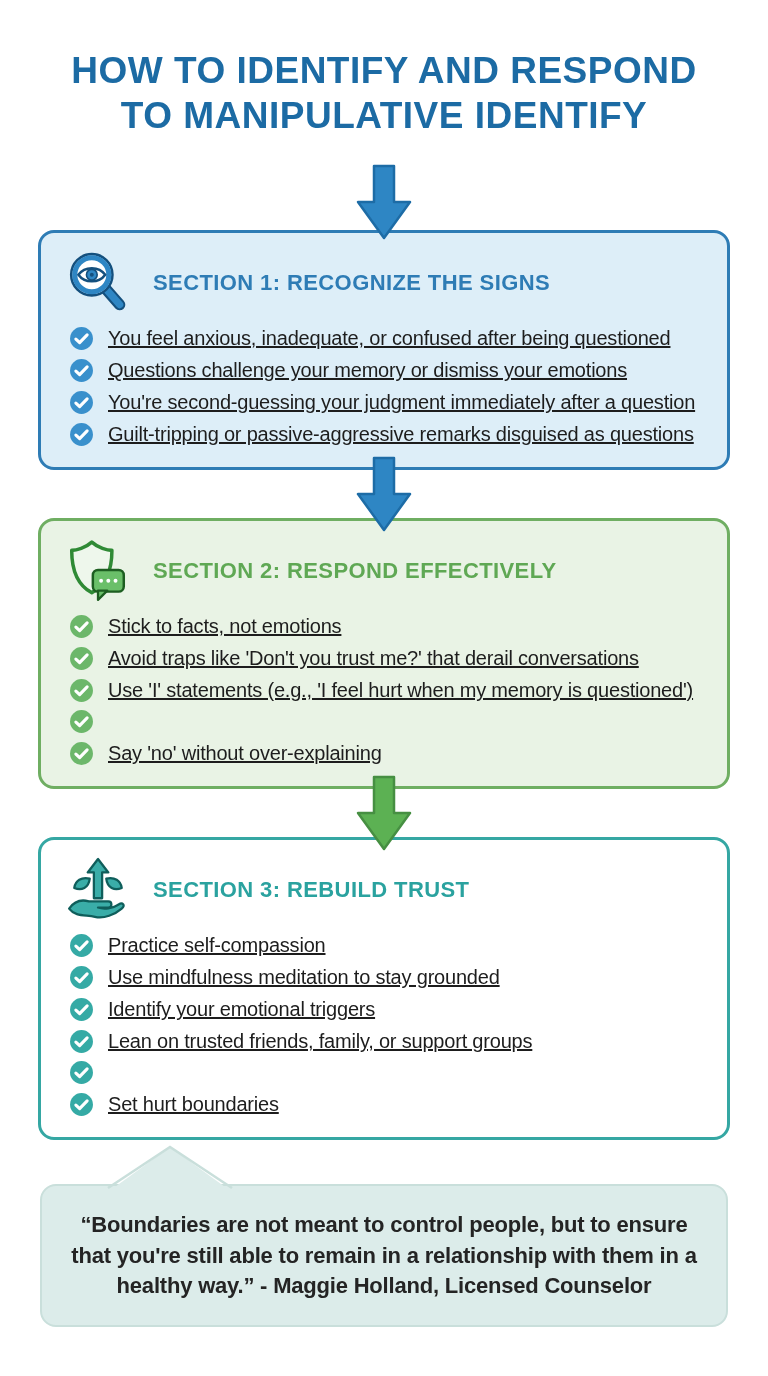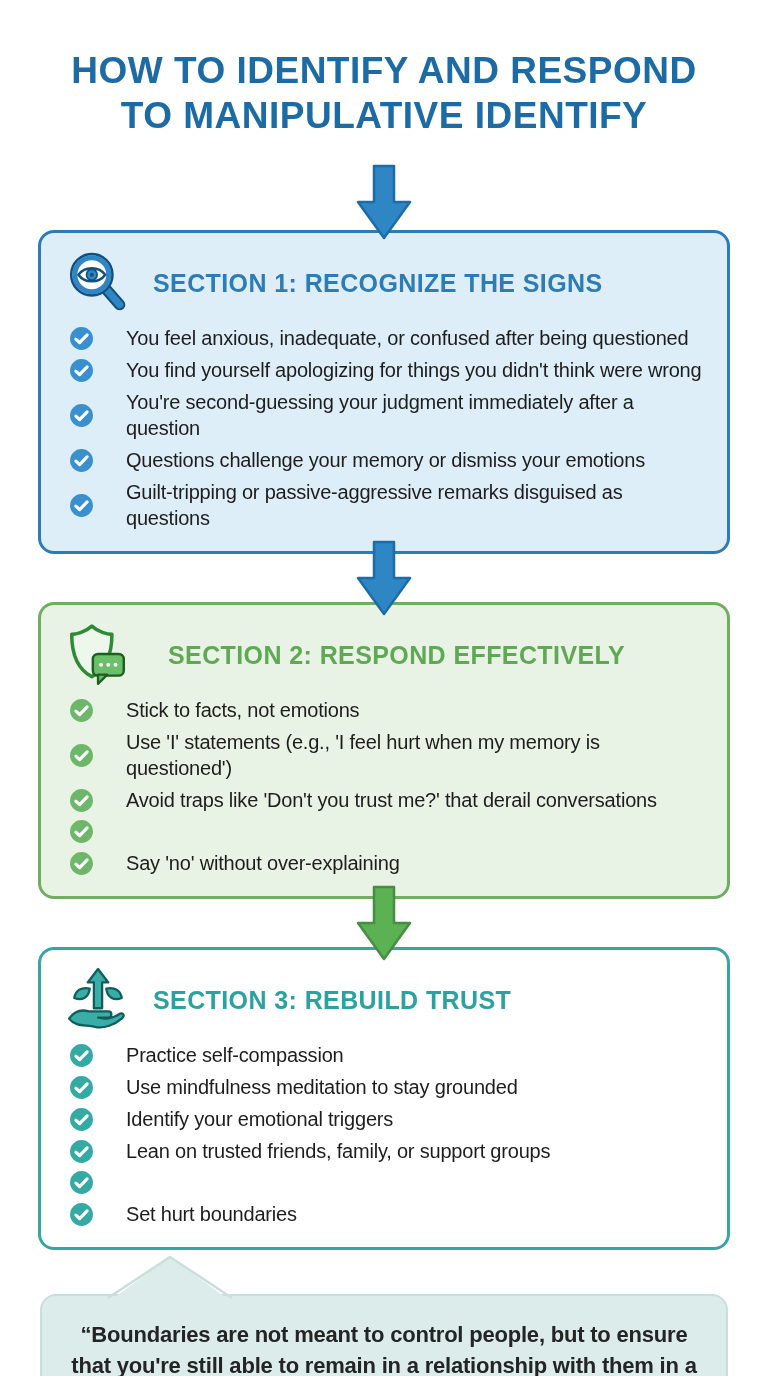"SECTION 1: RECOGNIZE THE SIGNS" .card-head h2 { font-size: 25px -> 22px }
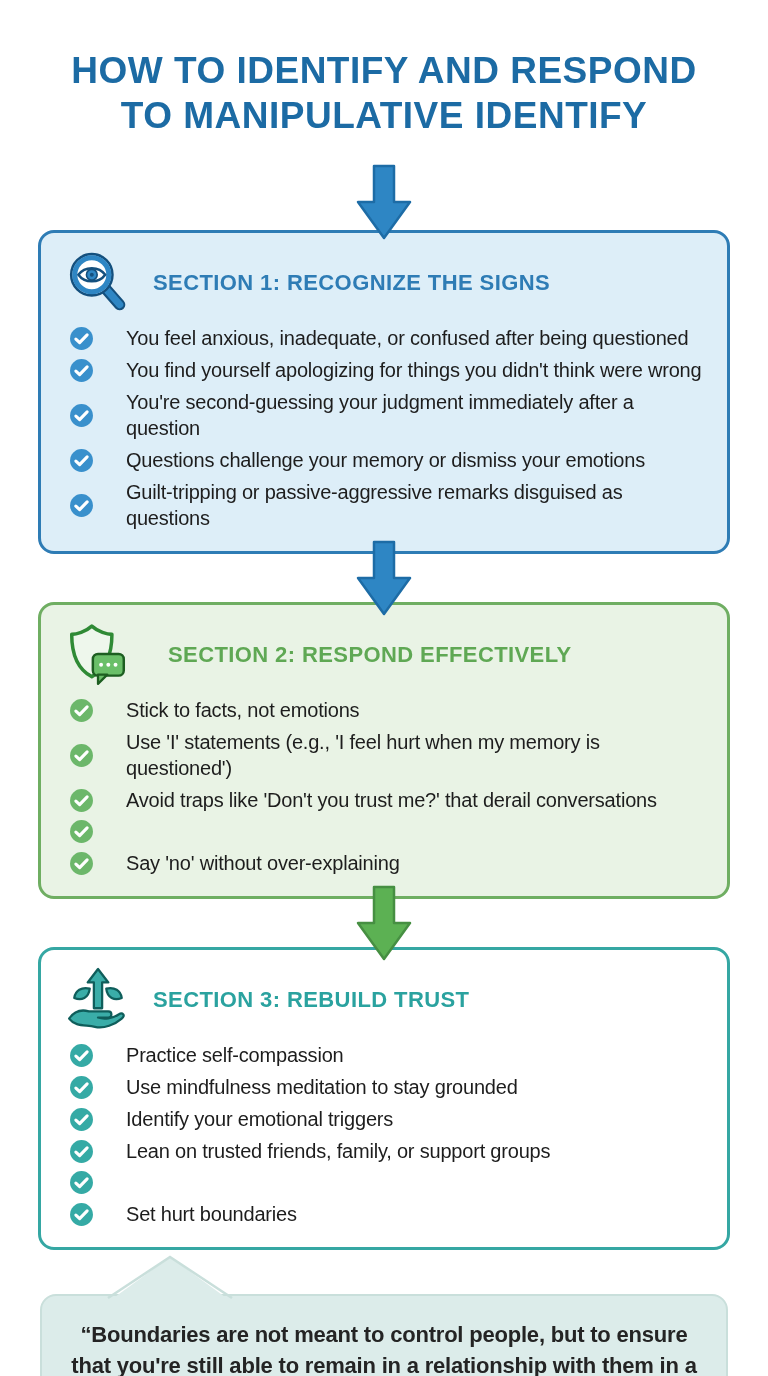"You feel anxious, inadequate, or" ul.checklist li { gap: 32px -> 14px; text-decoration: none -> underline }
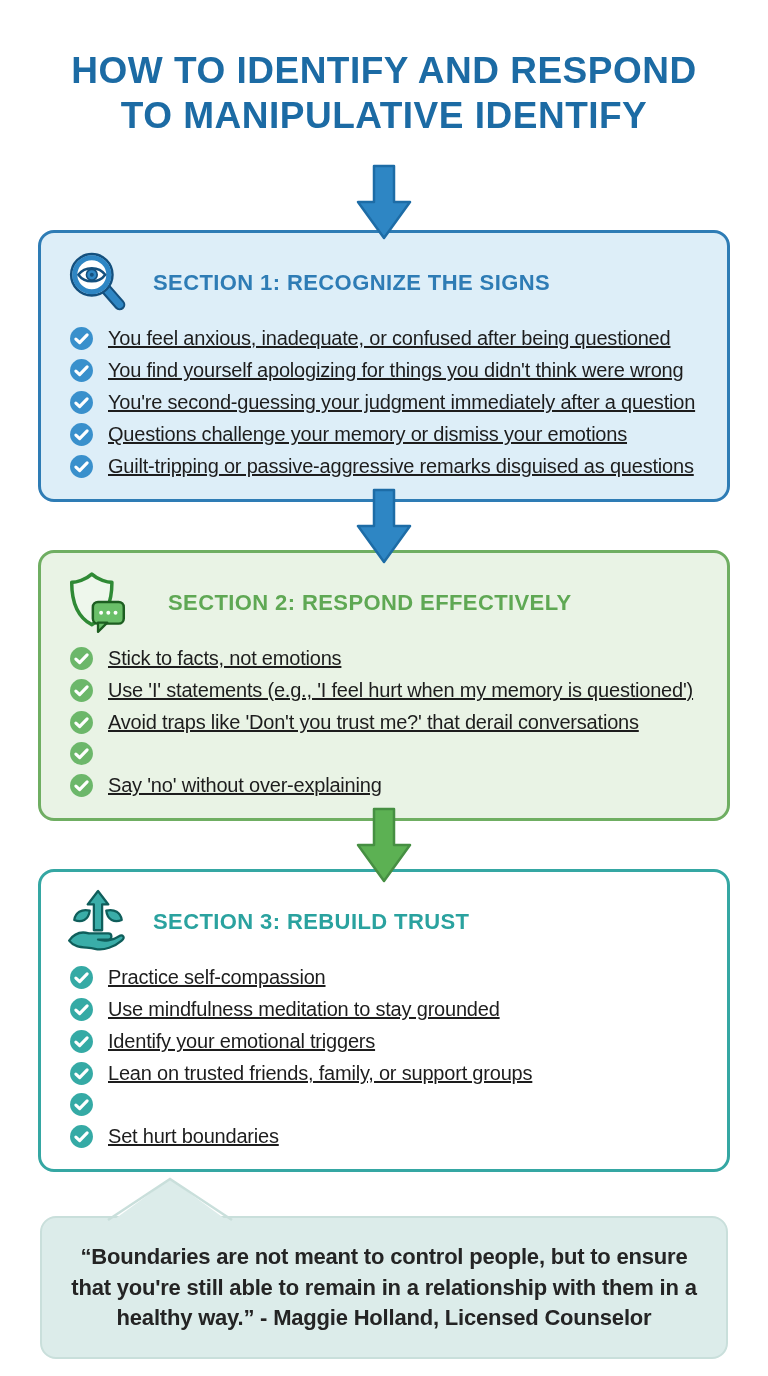"You find yourself apologizing for" li { html: <li> <svg> <circle></circle> <path></path> </svg> <span>You find yourself apologizing for things you didn't think were wrong</span> </li> -> none }
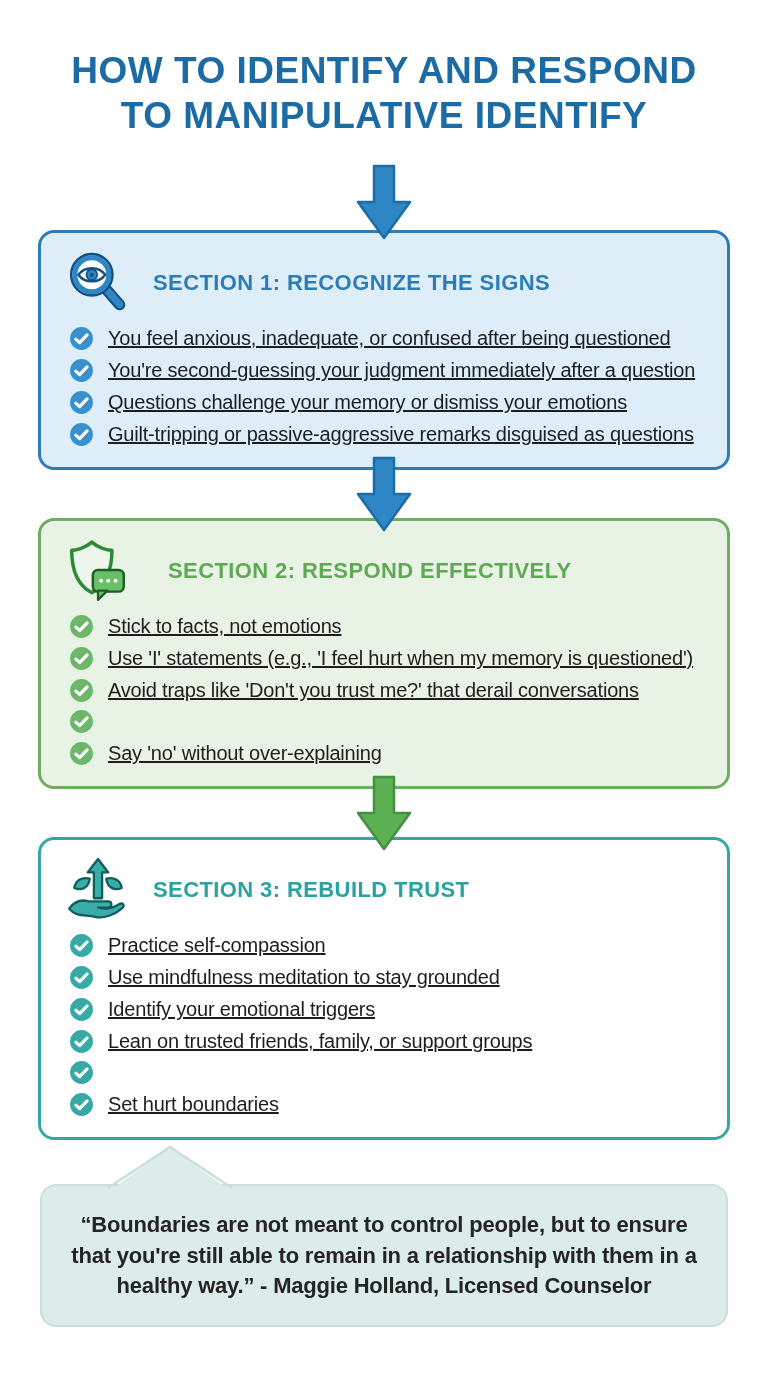"You're second-guessing your judgment" li { order: before "Questions challenge your memory or" -> after "Questions challenge your memory or" }
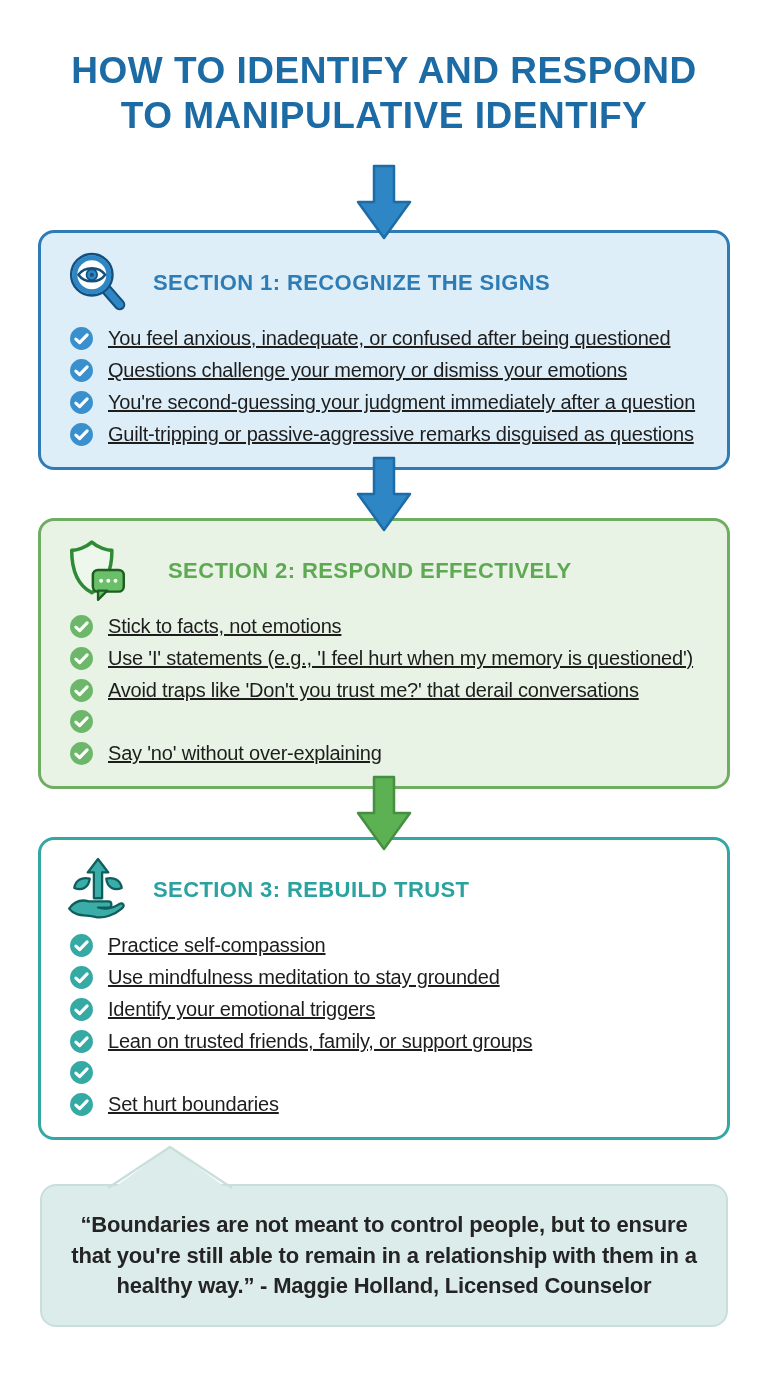"SECTION 2: RESPOND EFFECTIVELY" .card-green h2 { margin-left: 15px -> none }
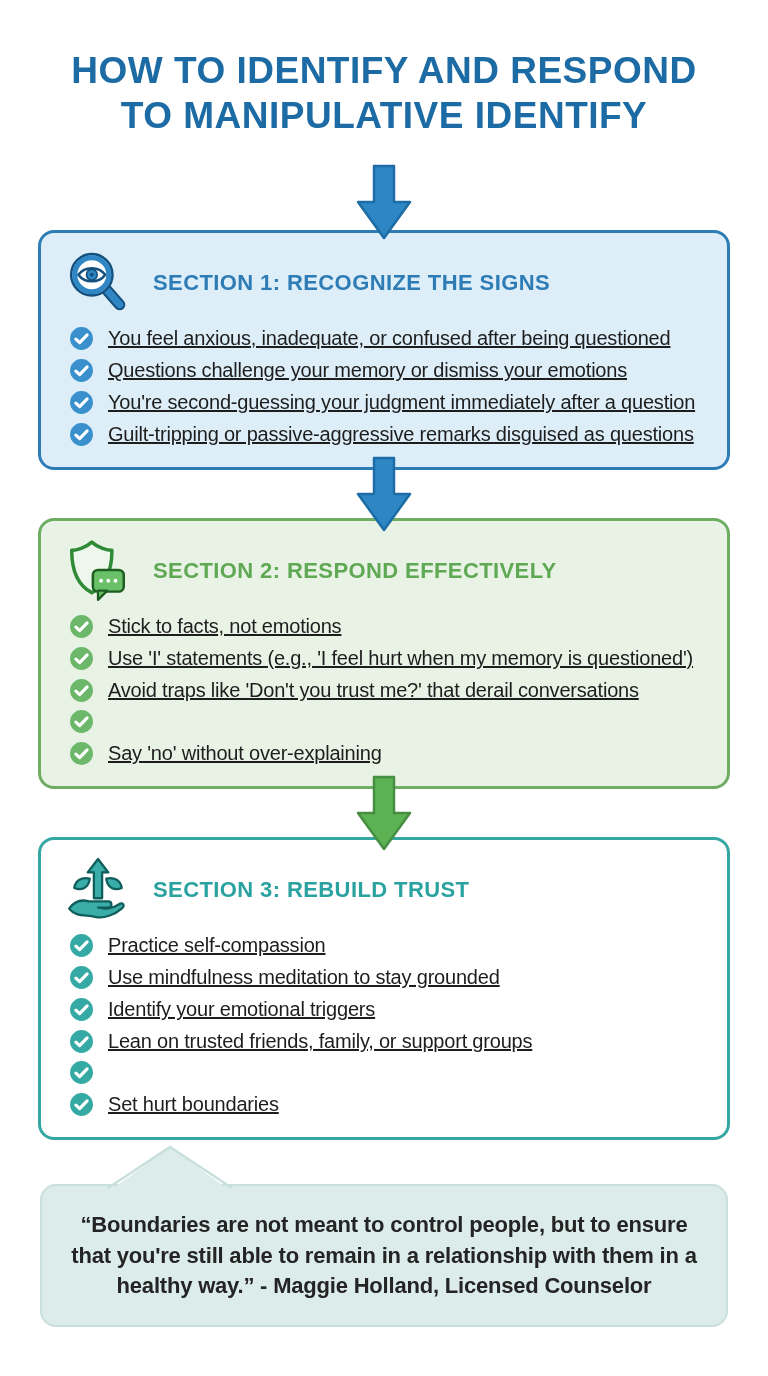"Use 'I' statements (e.g., 'I" li { order: before "Avoid traps like 'Don't you" -> after "Avoid traps like 'Don't you" }
